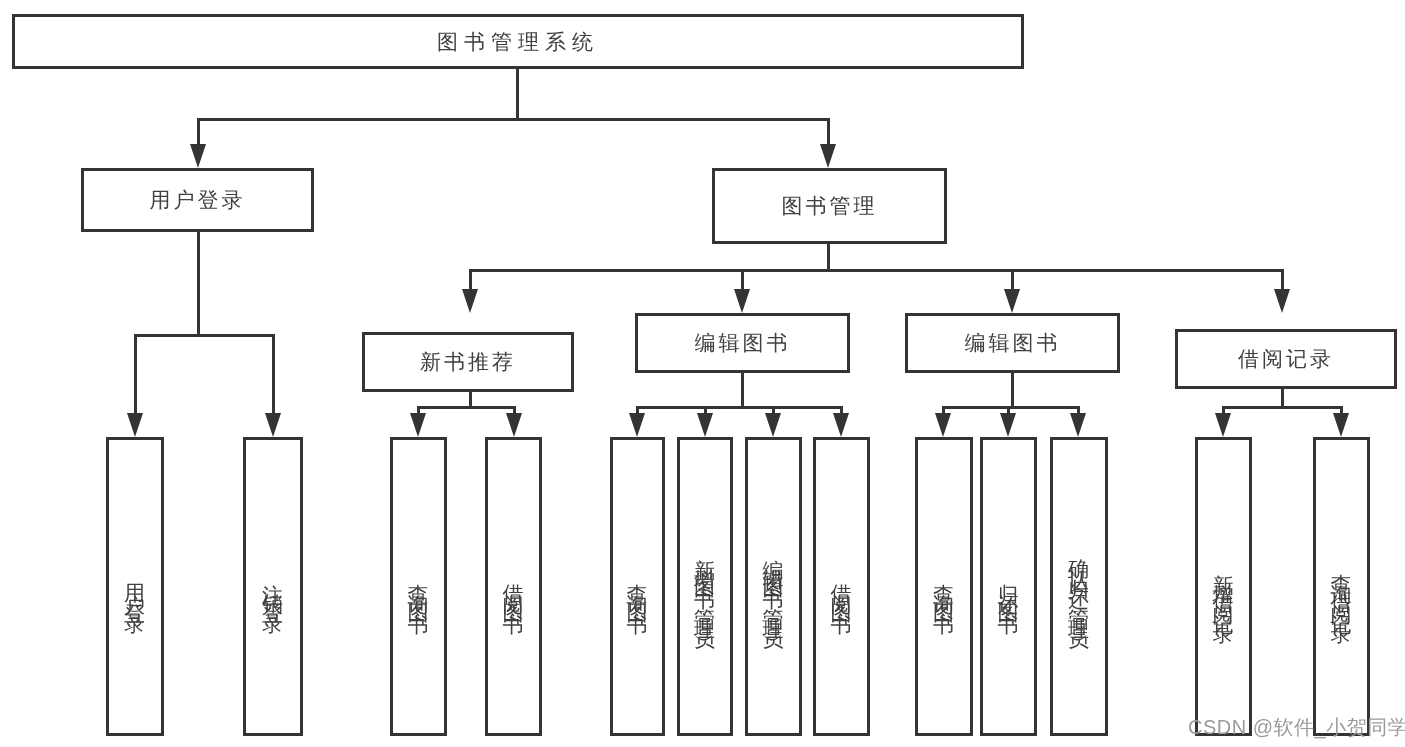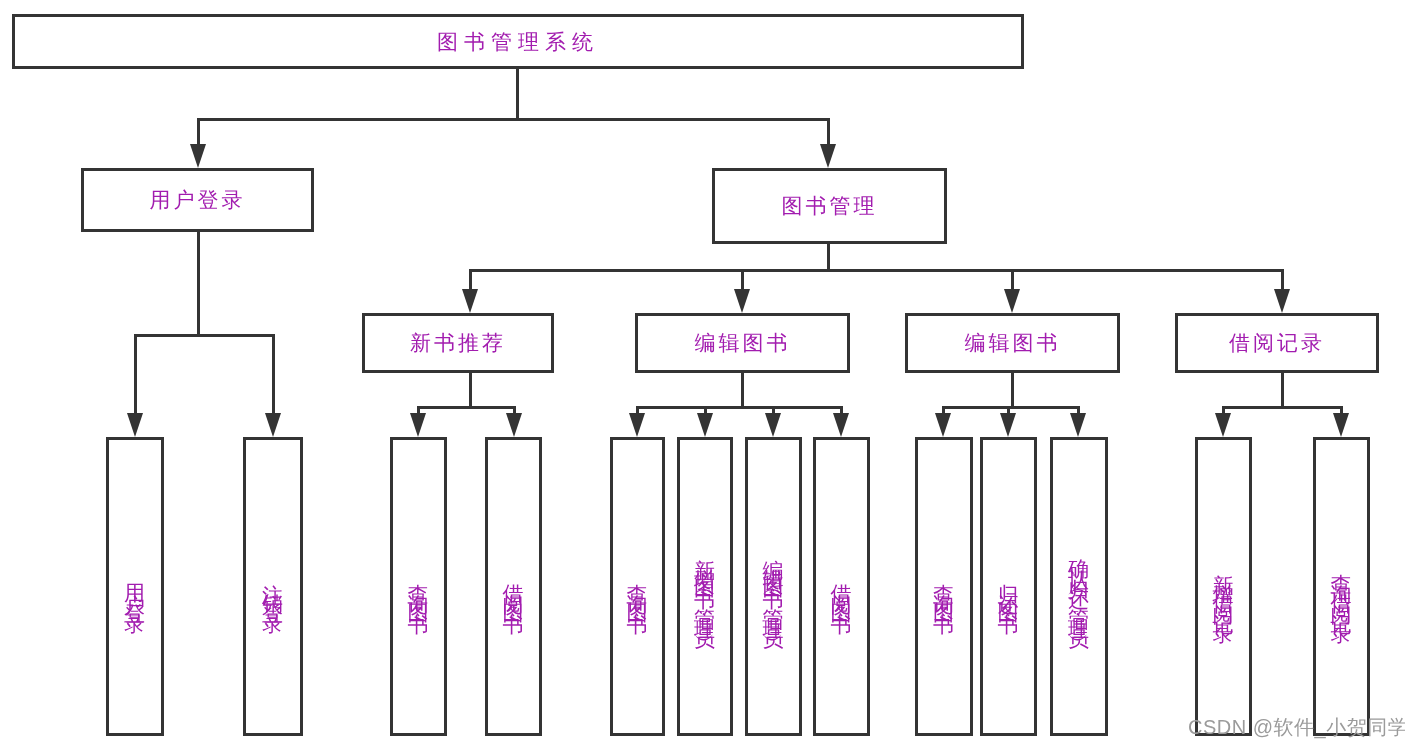"图书管理系统" .node { color: #a21caf -> #404040 }
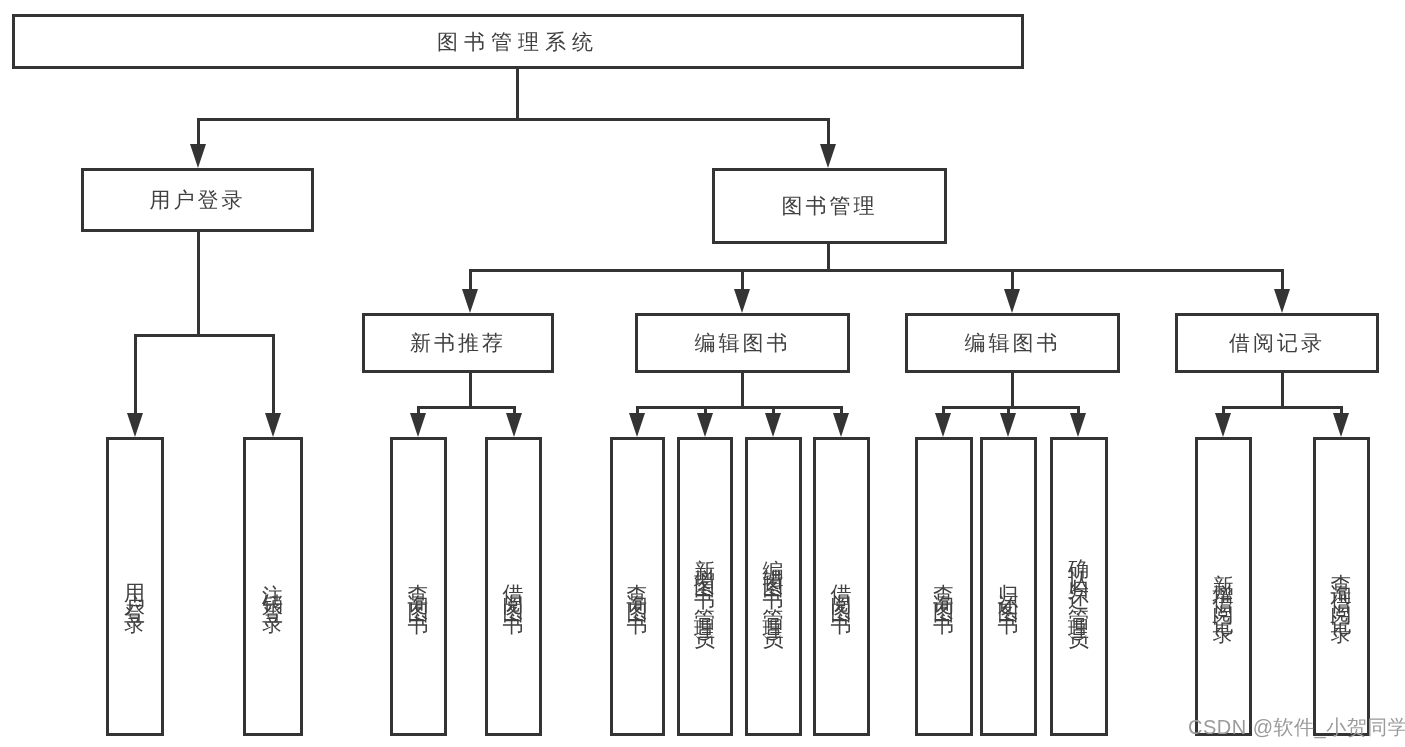"新书推荐" div.node { top: 313px -> 332px; width: 192px -> 212px }
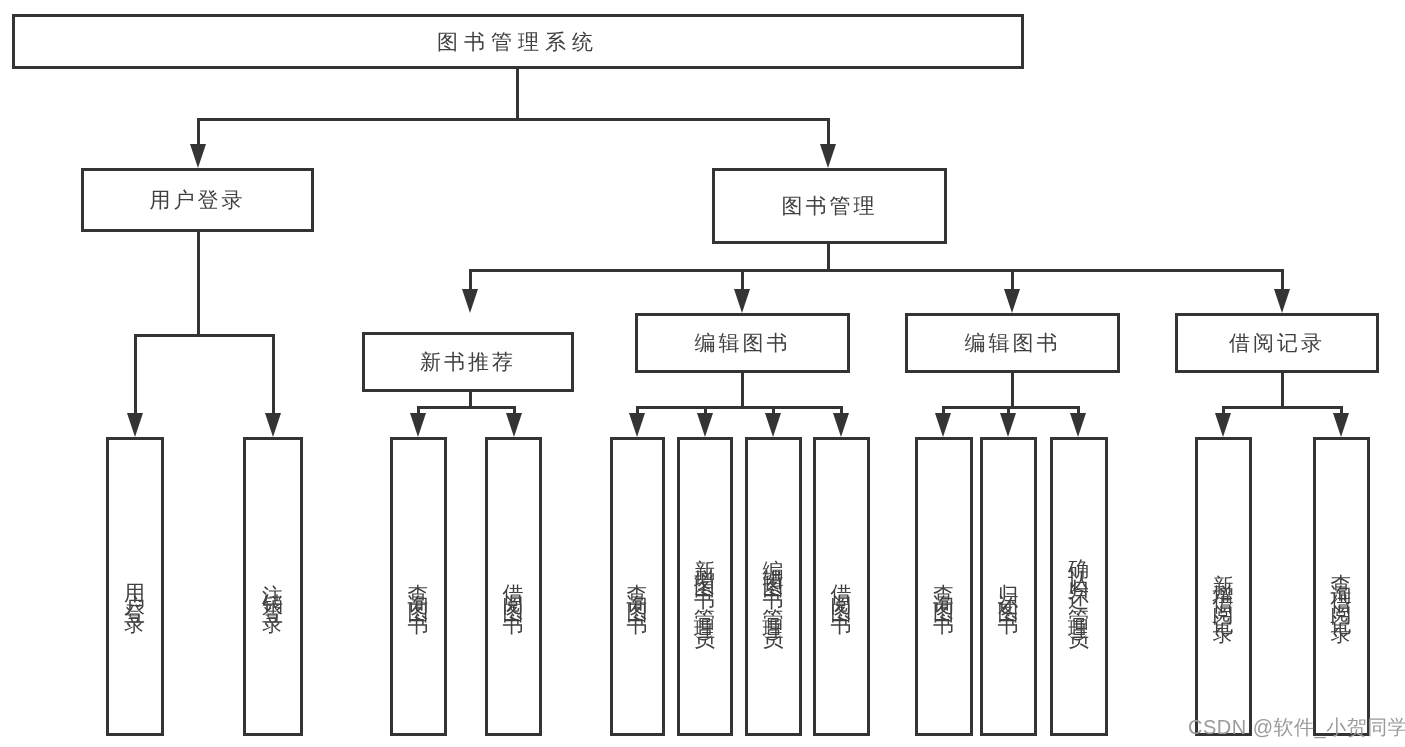"借阅记录" div.node { top: 313px -> 329px; width: 204px -> 222px }
